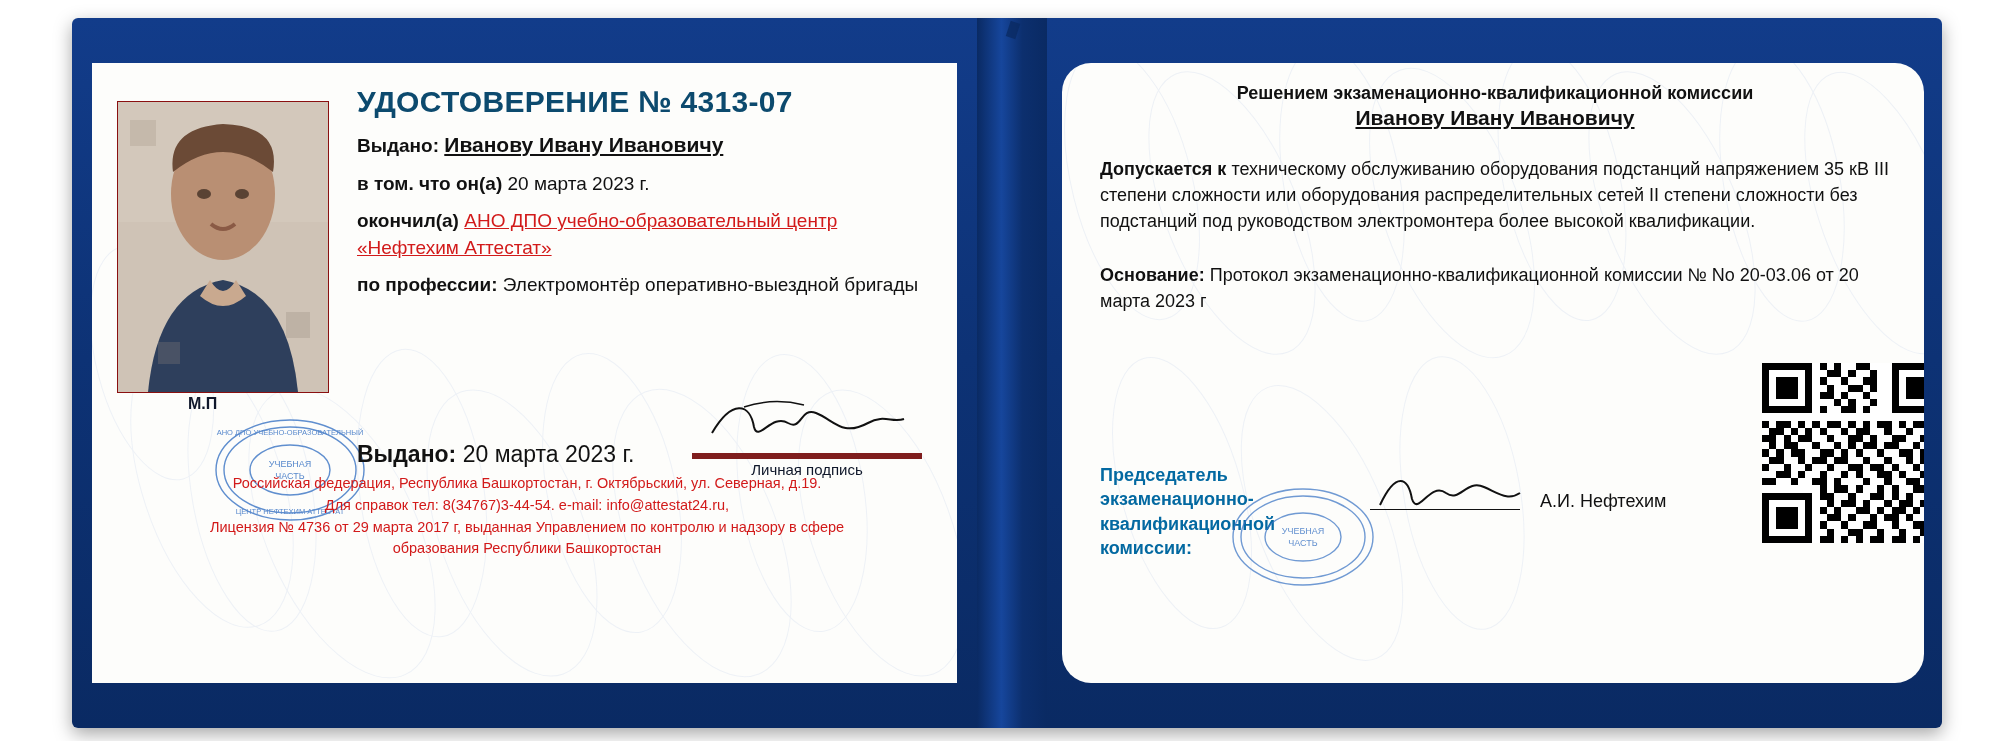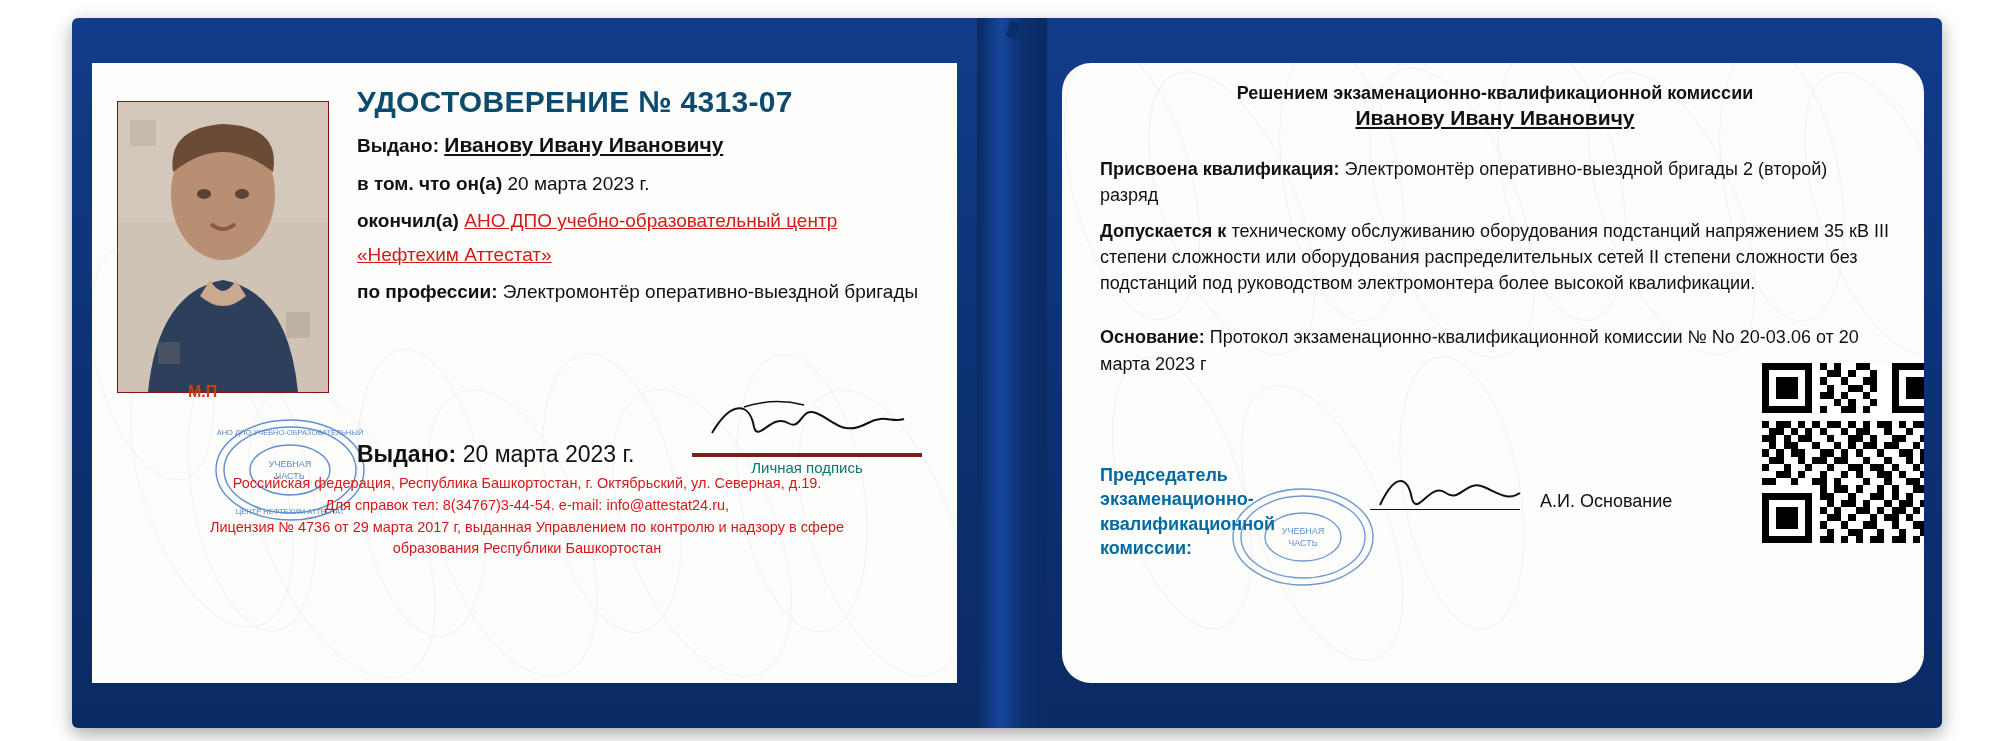"Присвоена квалификация: Электромонтёр" p { html: <p> <span>Присвоена квалификация:</span> <span>Электромонтёр оперативно-выездной бригады 2 (второй) разряд</span> </p> -> none }
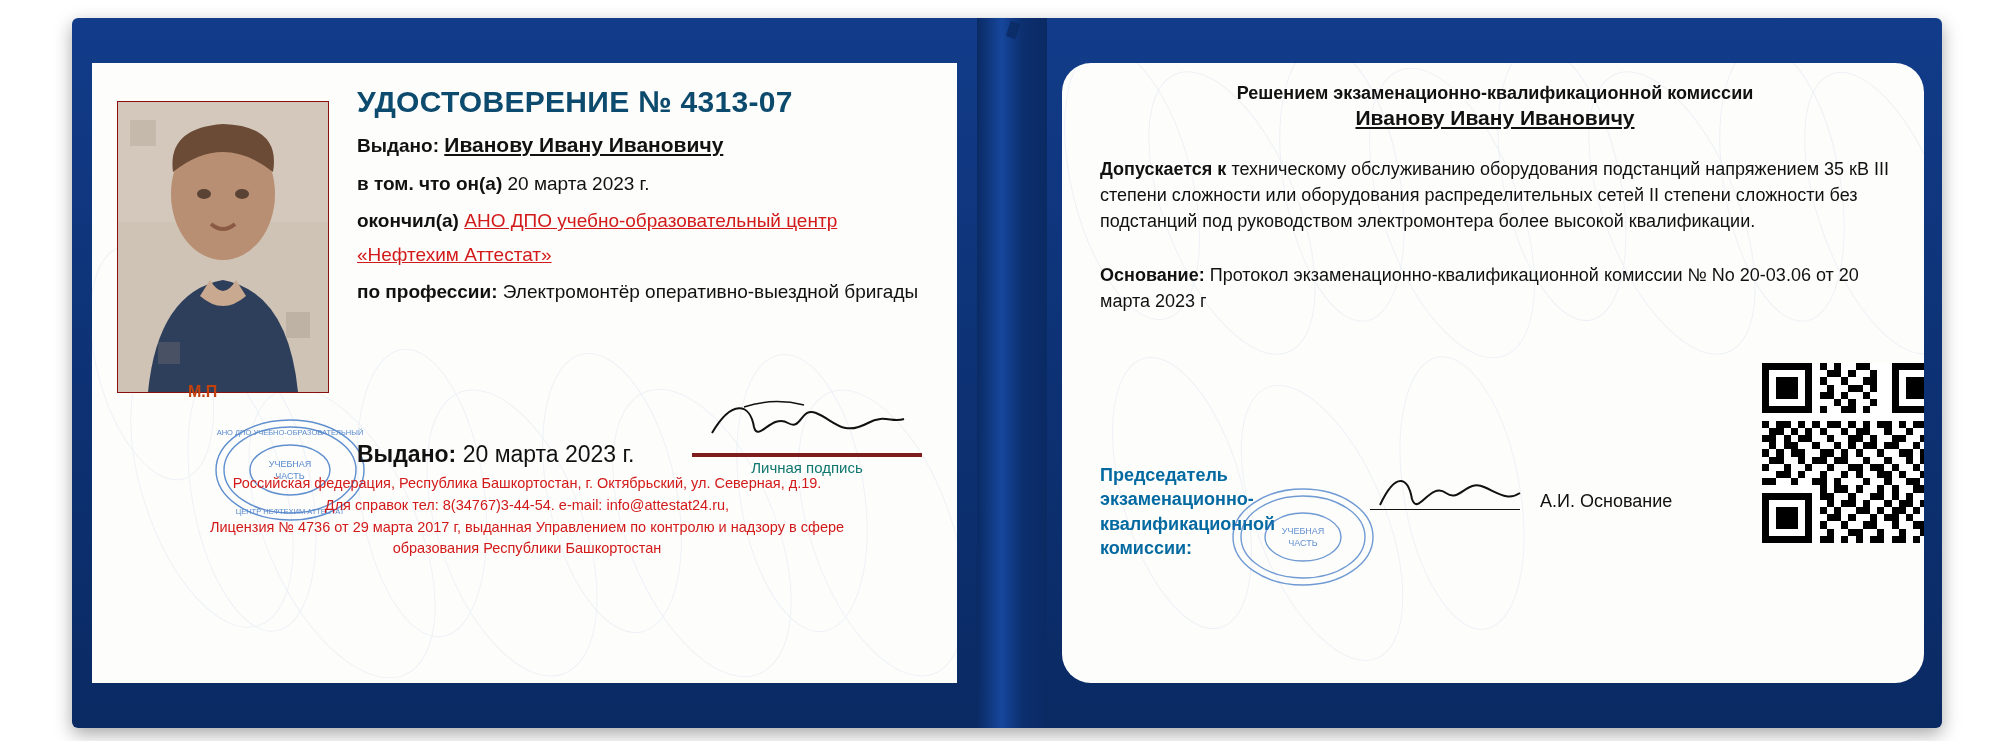"«Нефтехим Аттестат»" div.row { margin-top: 9px -> 2px }
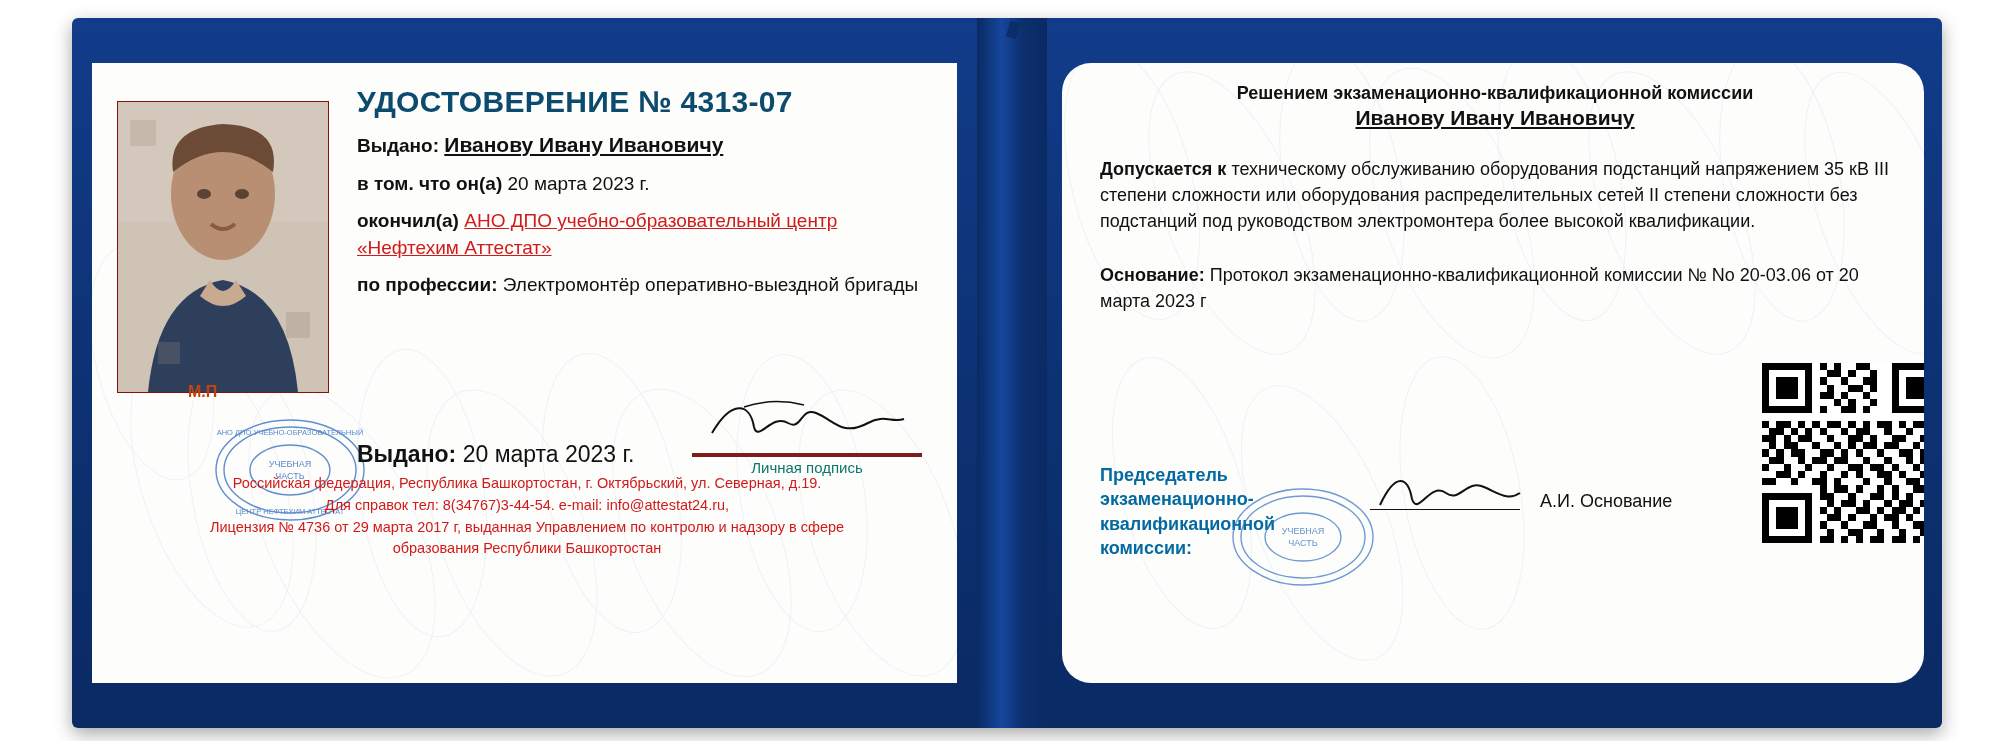"М.П" .mp { color: #c2410c -> #0f172a; top: 320px -> 332px }
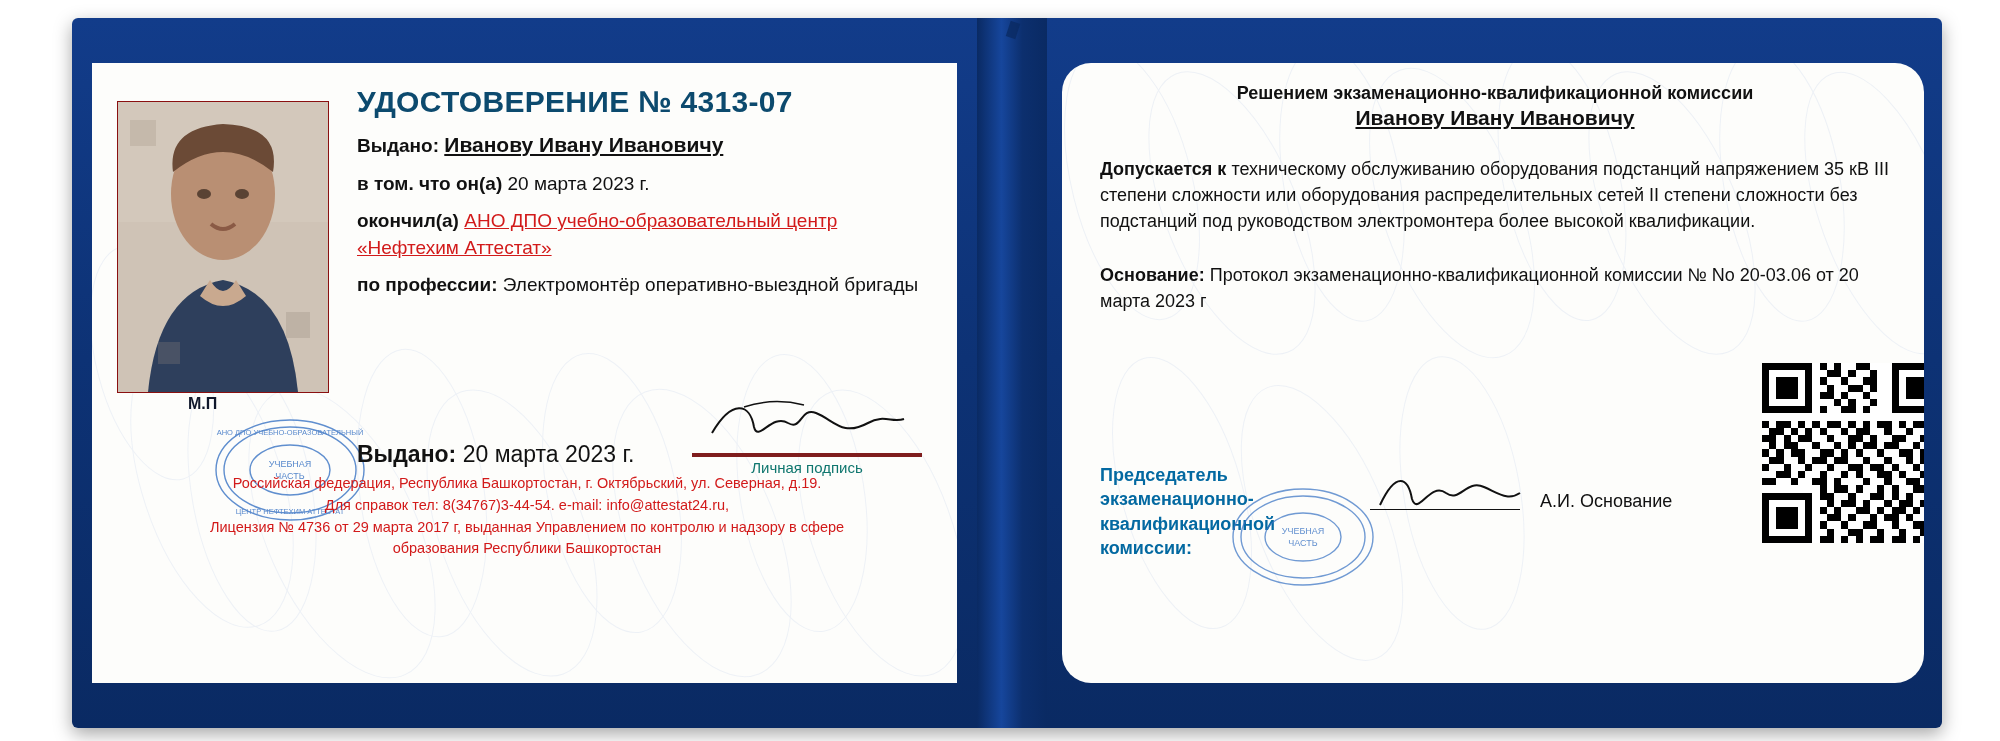"Личная подпись" .sign-label { border-top: 4px solid #7f1d1d -> 6px solid #7f1d1d; color: #0f766e -> #0f172a }
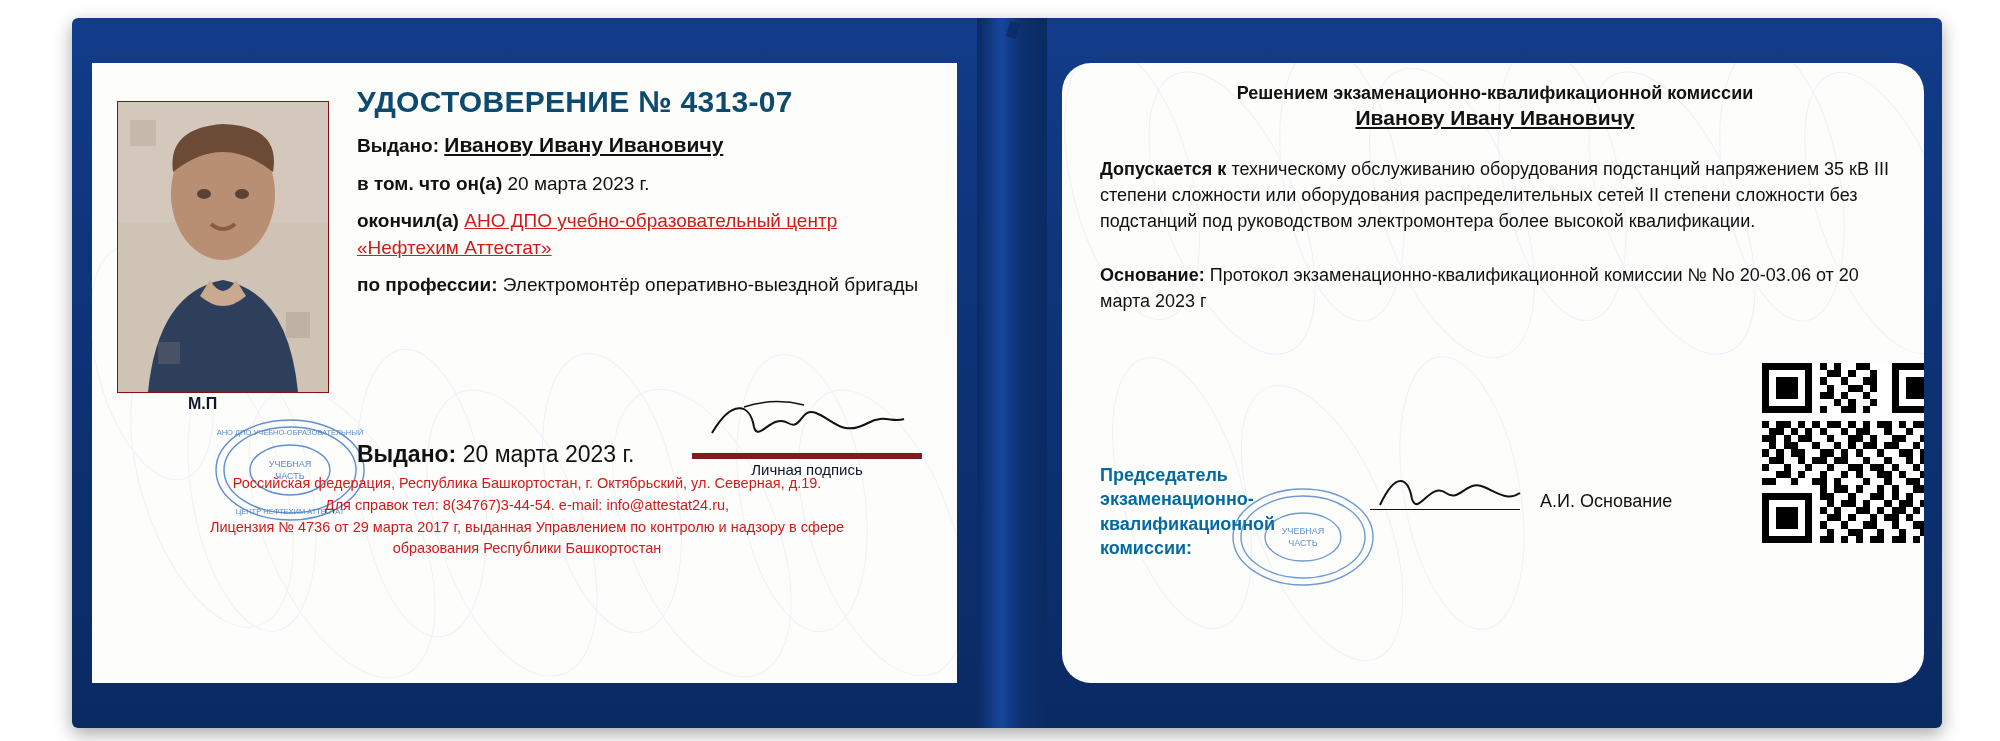"А.И. Основание" div.sig-person { text: Основание -> Нефтехим }
